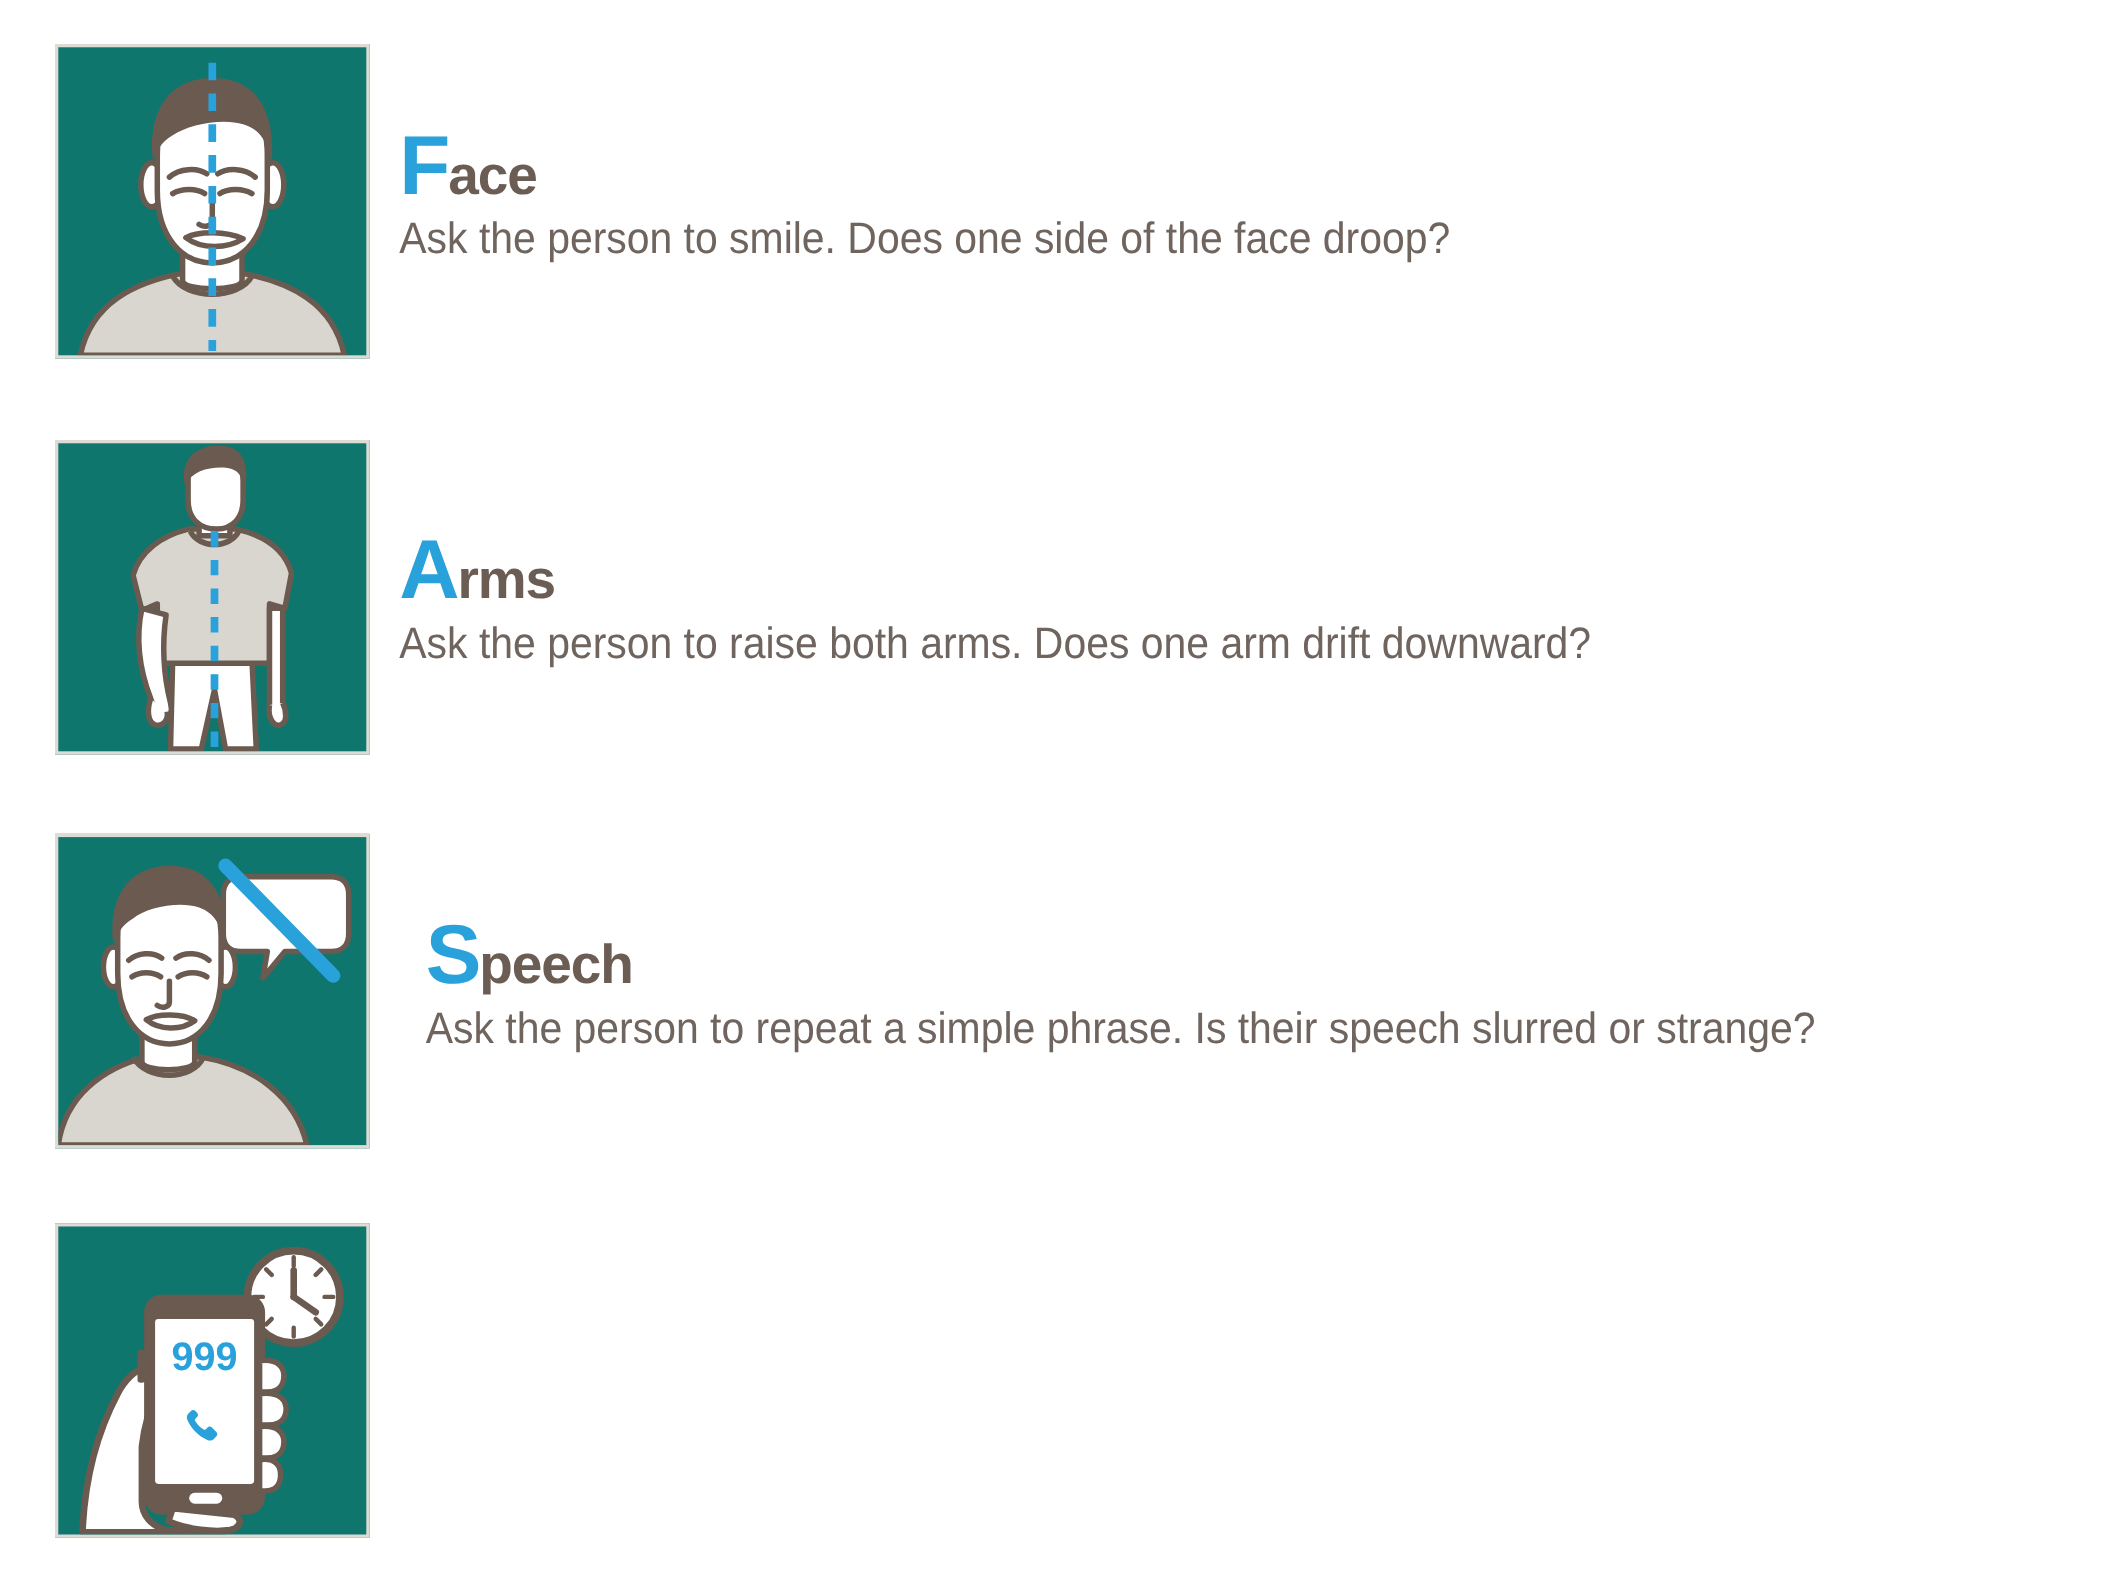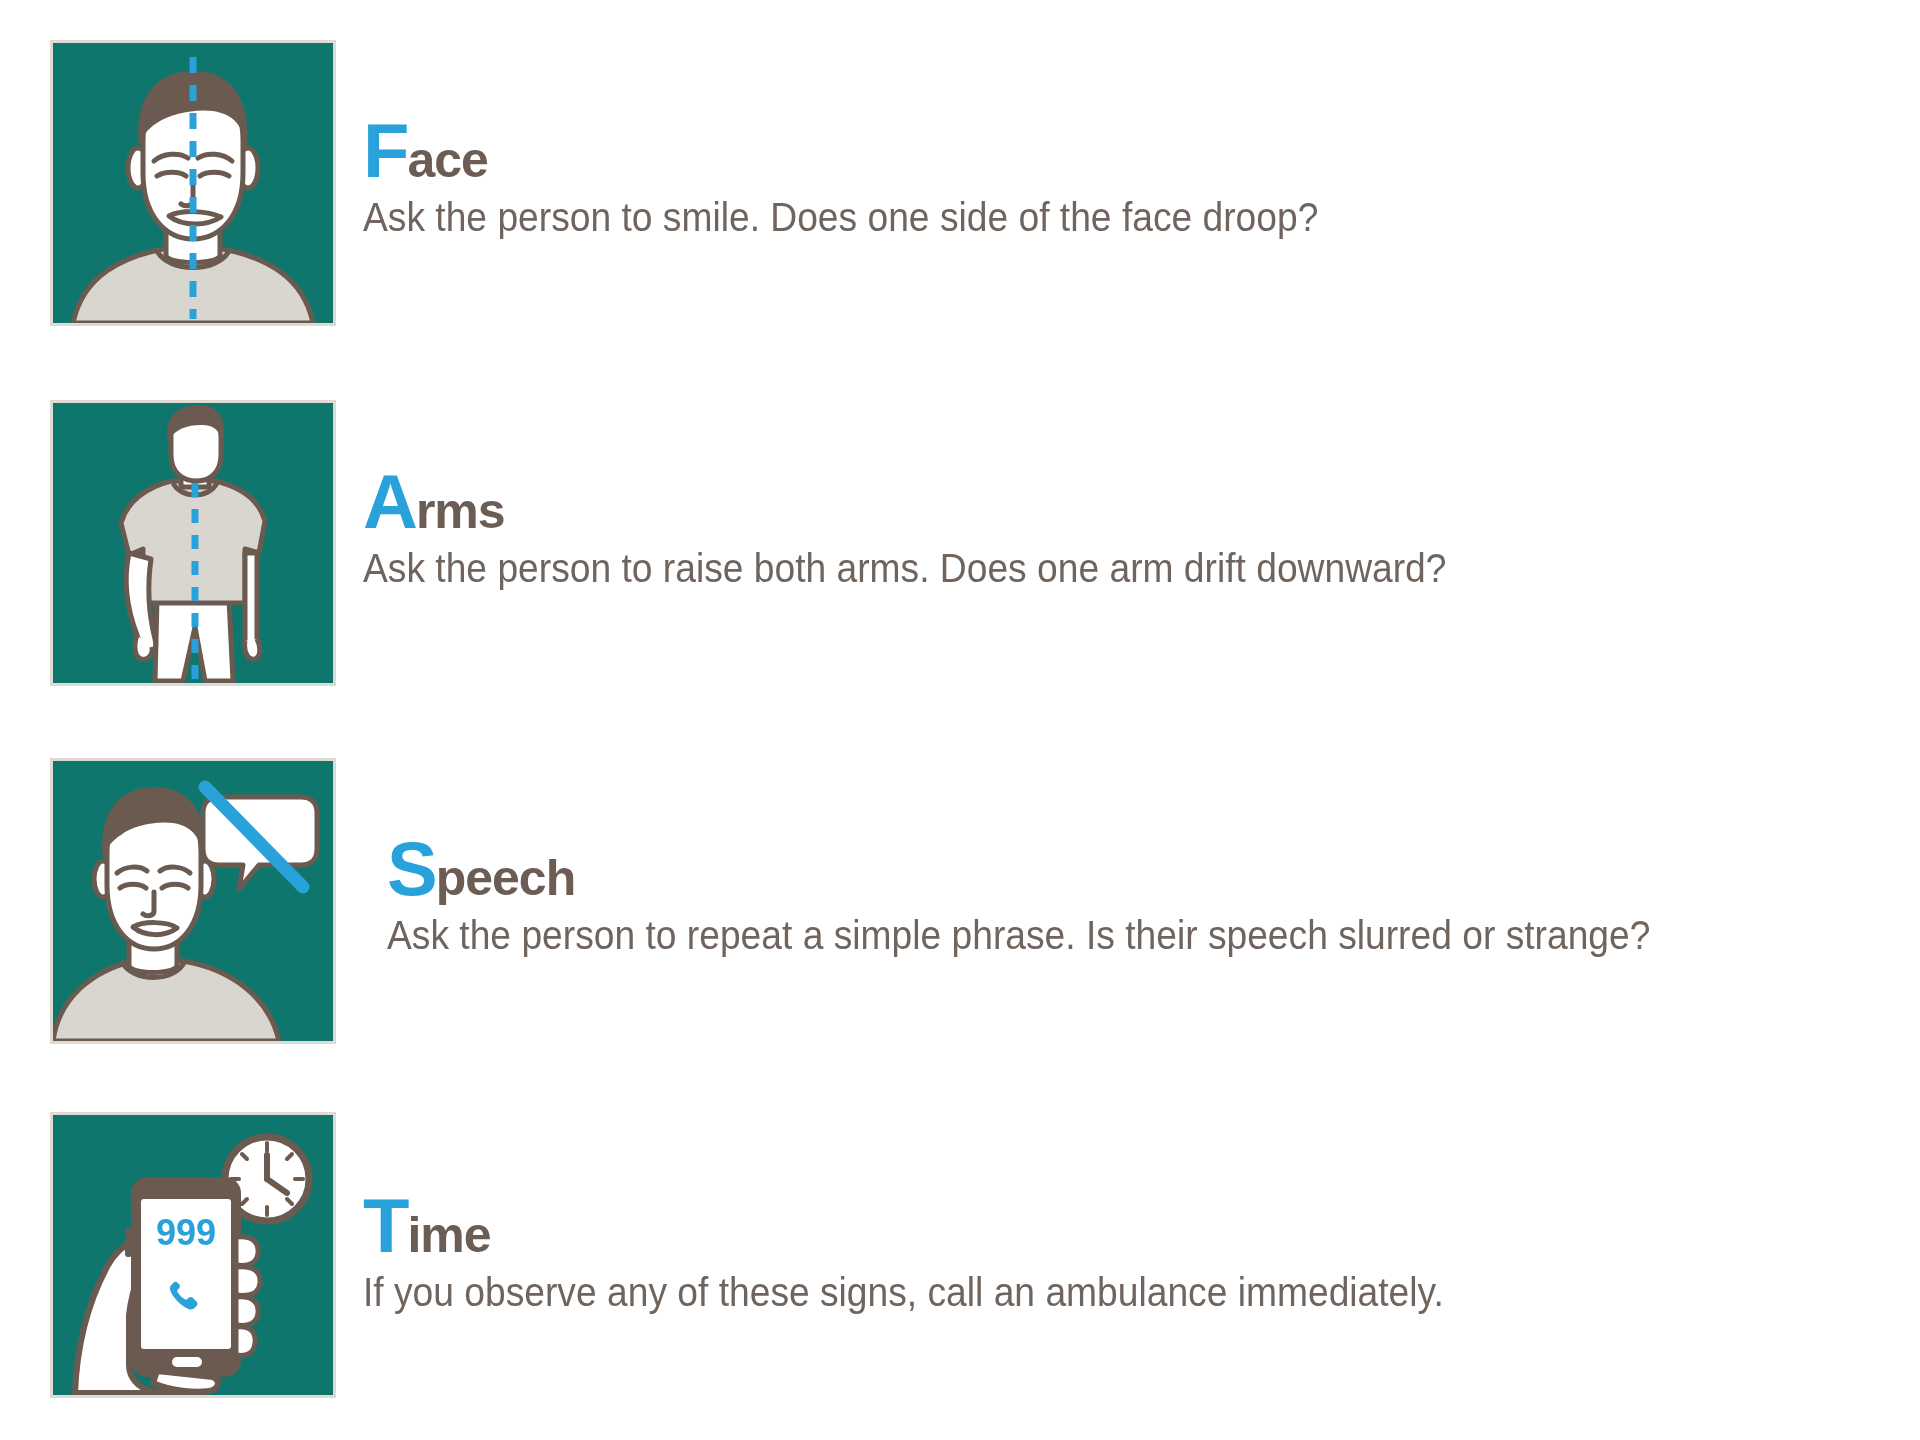"Arms" #text-arms { top: 466px -> 483px }
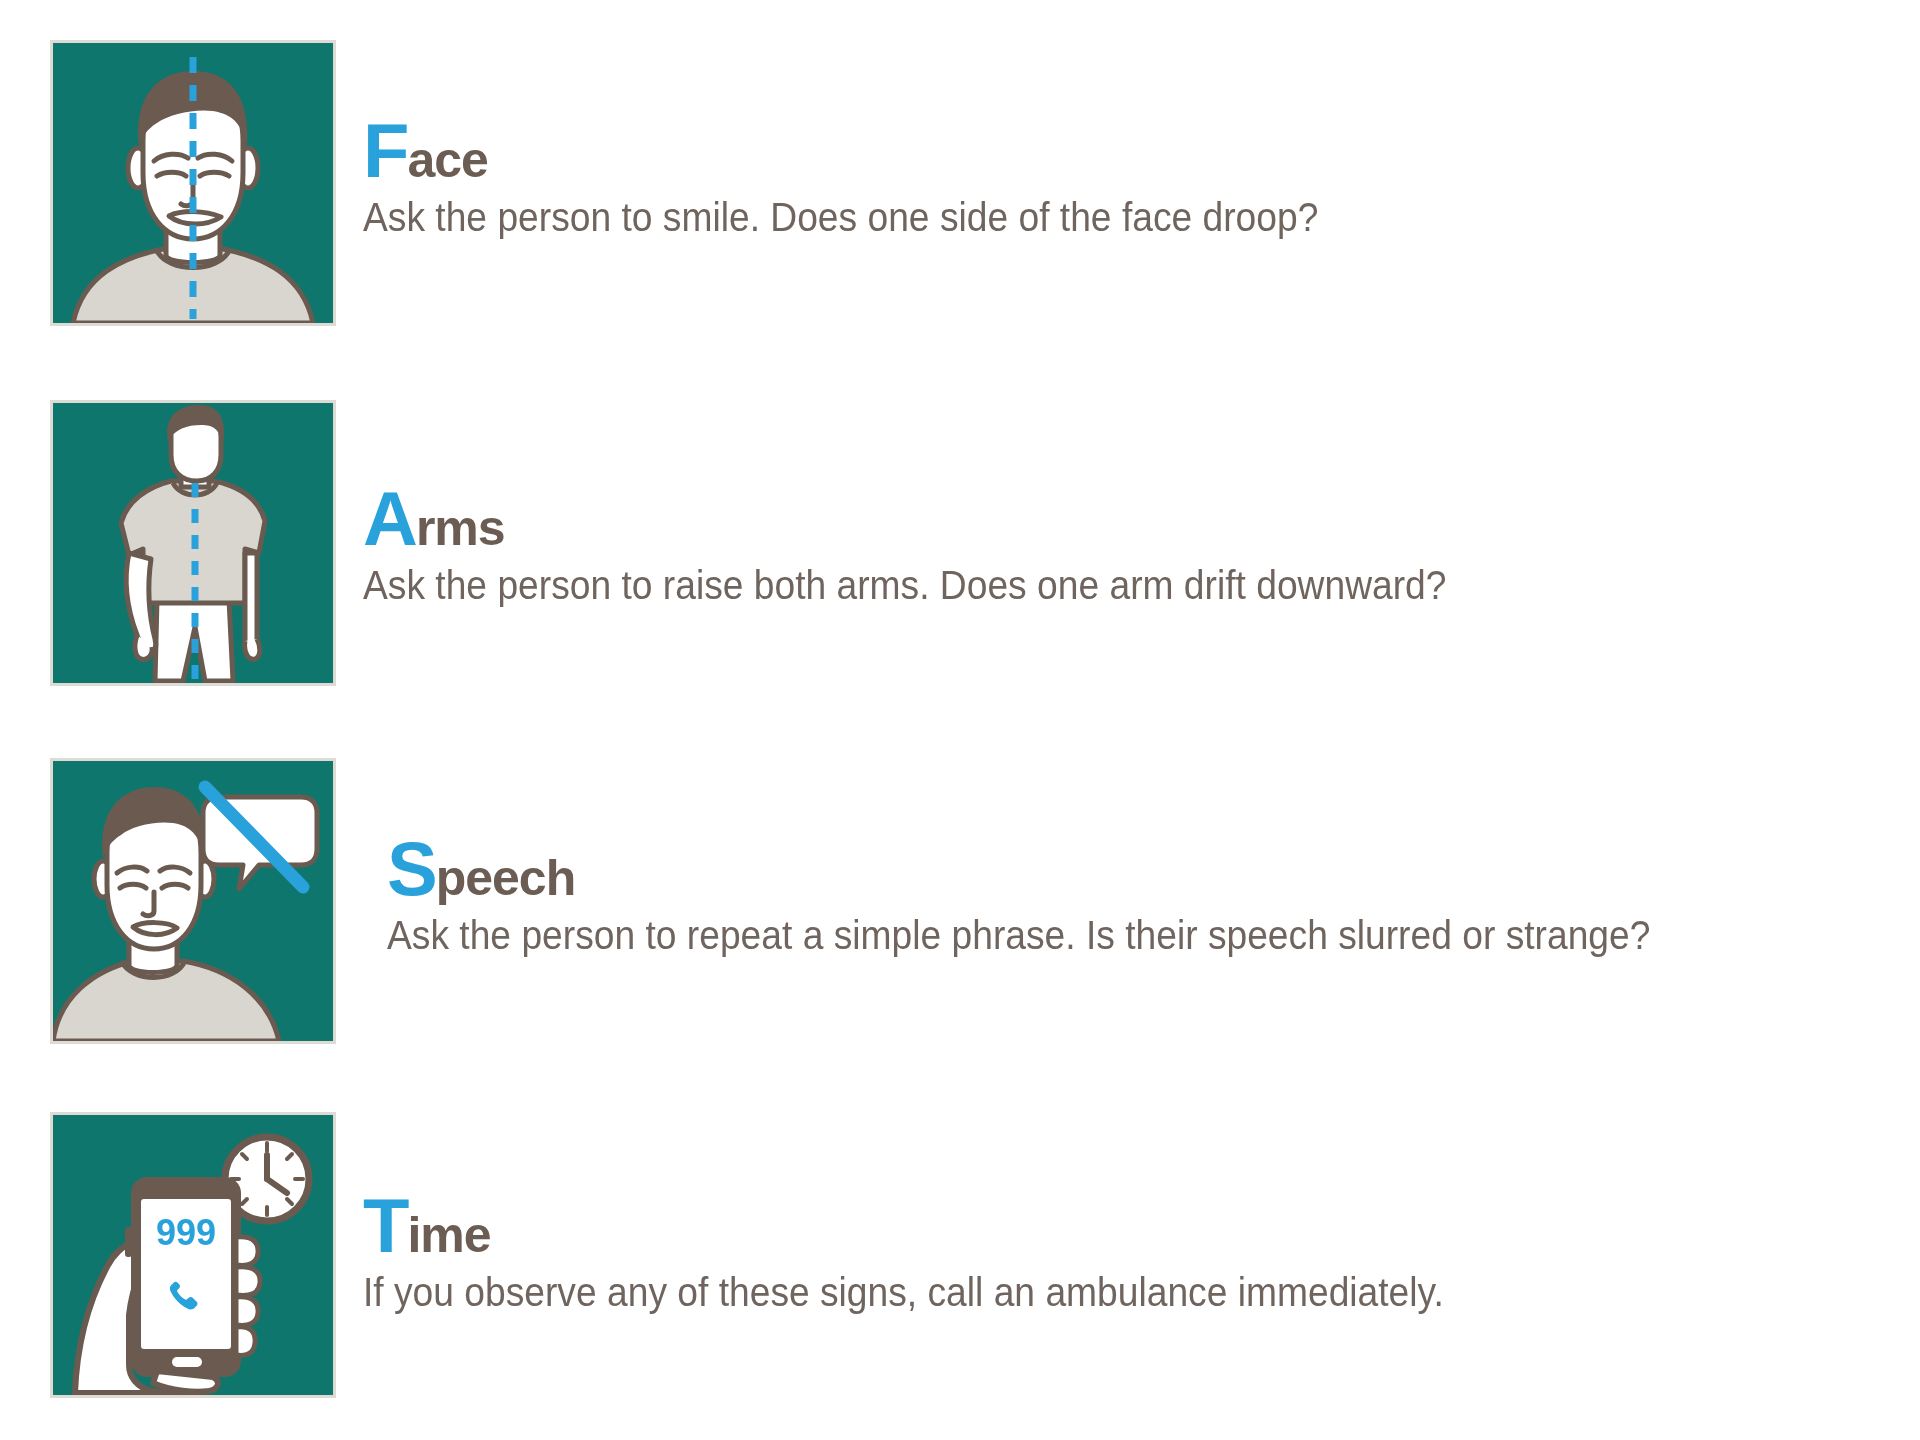"Time" div.textblock { html: <div> <p> <span>T</span><span>ime</span> </p> <p>If you observe any of these signs, call an ambulance immediately.</p> </div> -> none }
